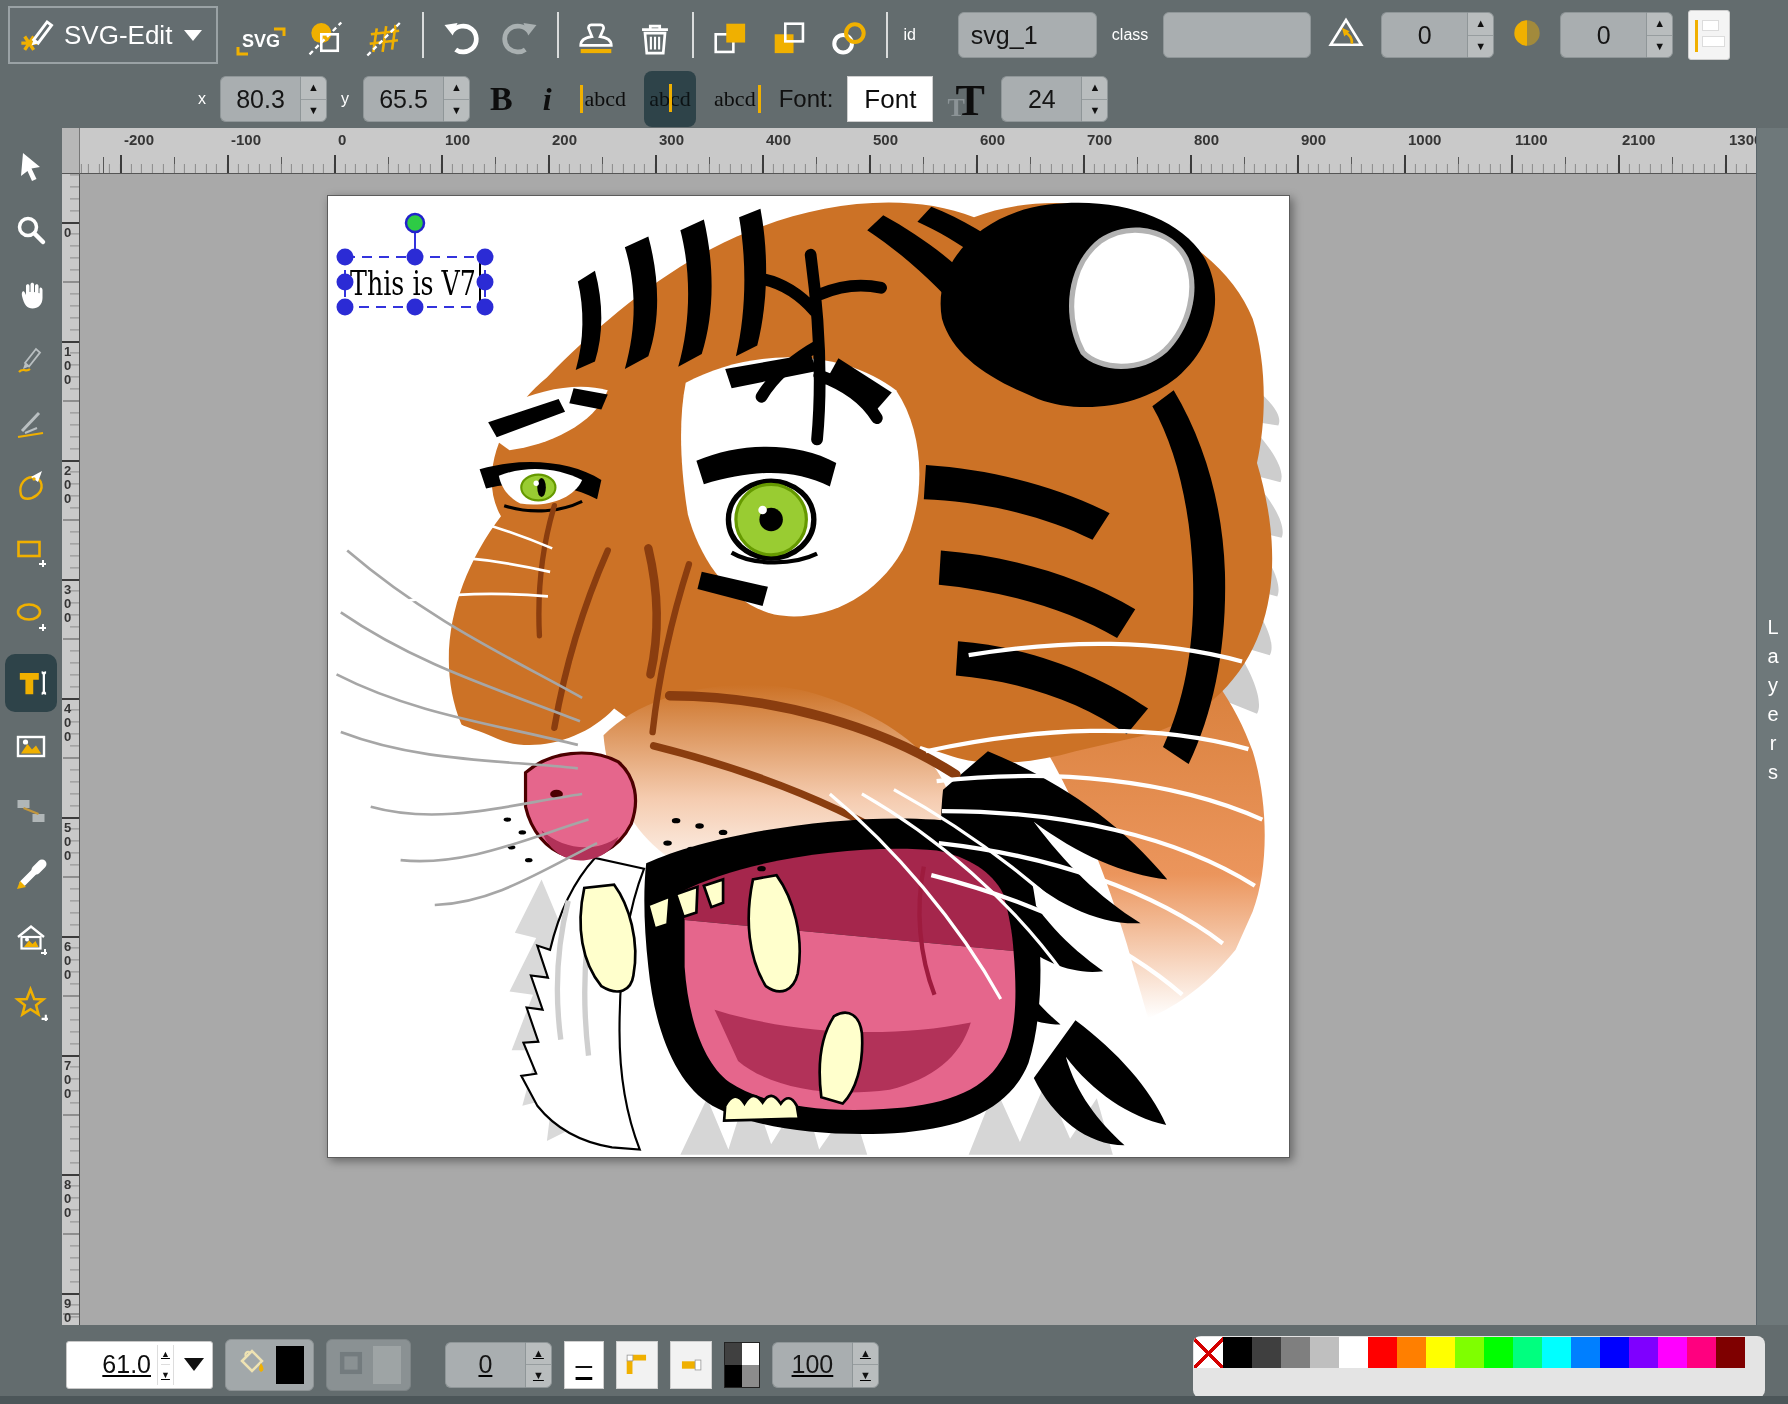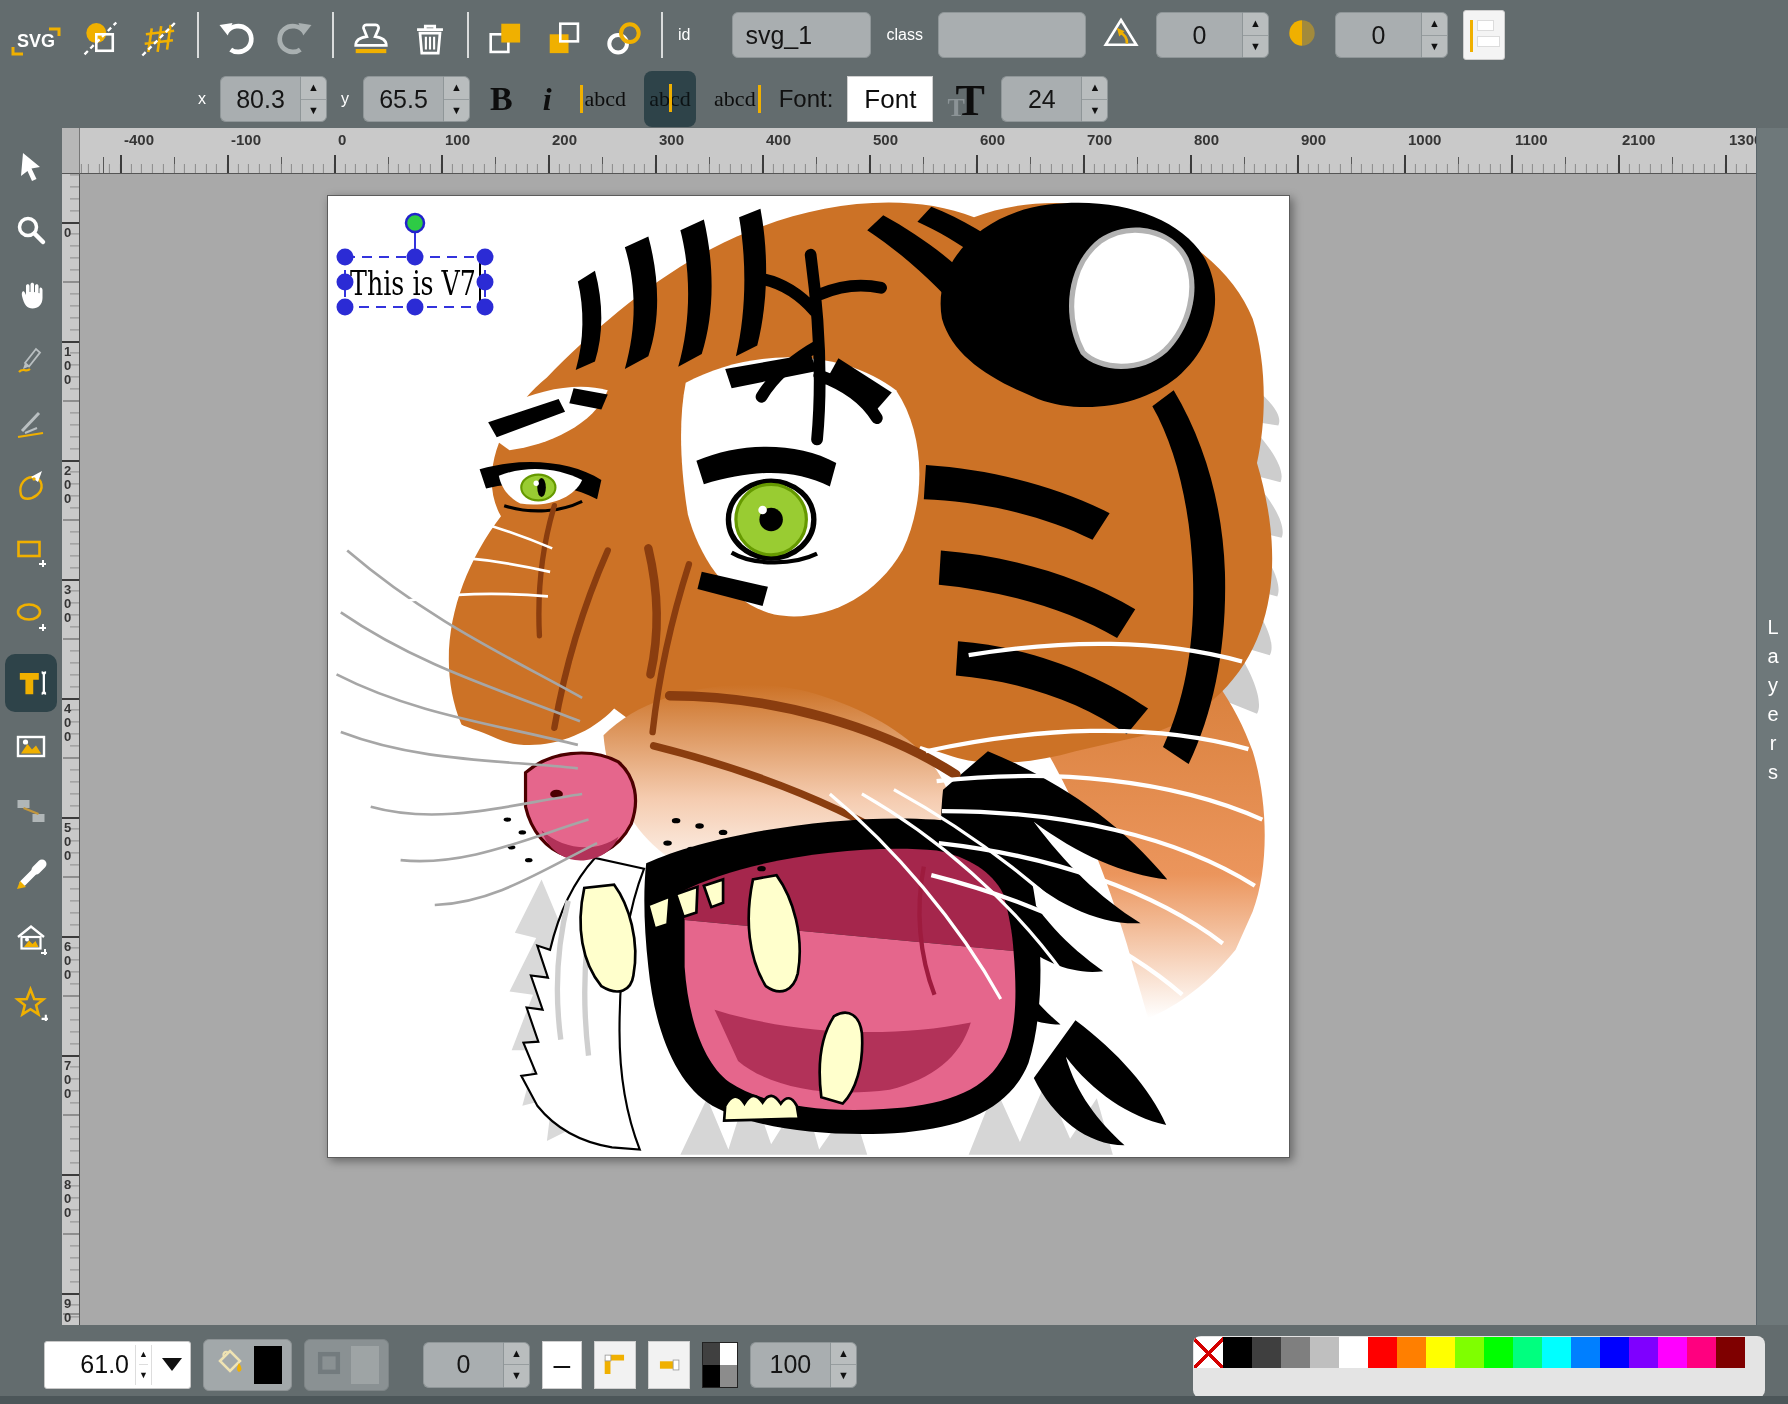"SVG-Edit" div.logo-btn { html: none -> <div> <span> <svg> <path></path> <path></path> <path></path> </svg> </span> <span>SVG-Edit</span> <span></span> </div> }
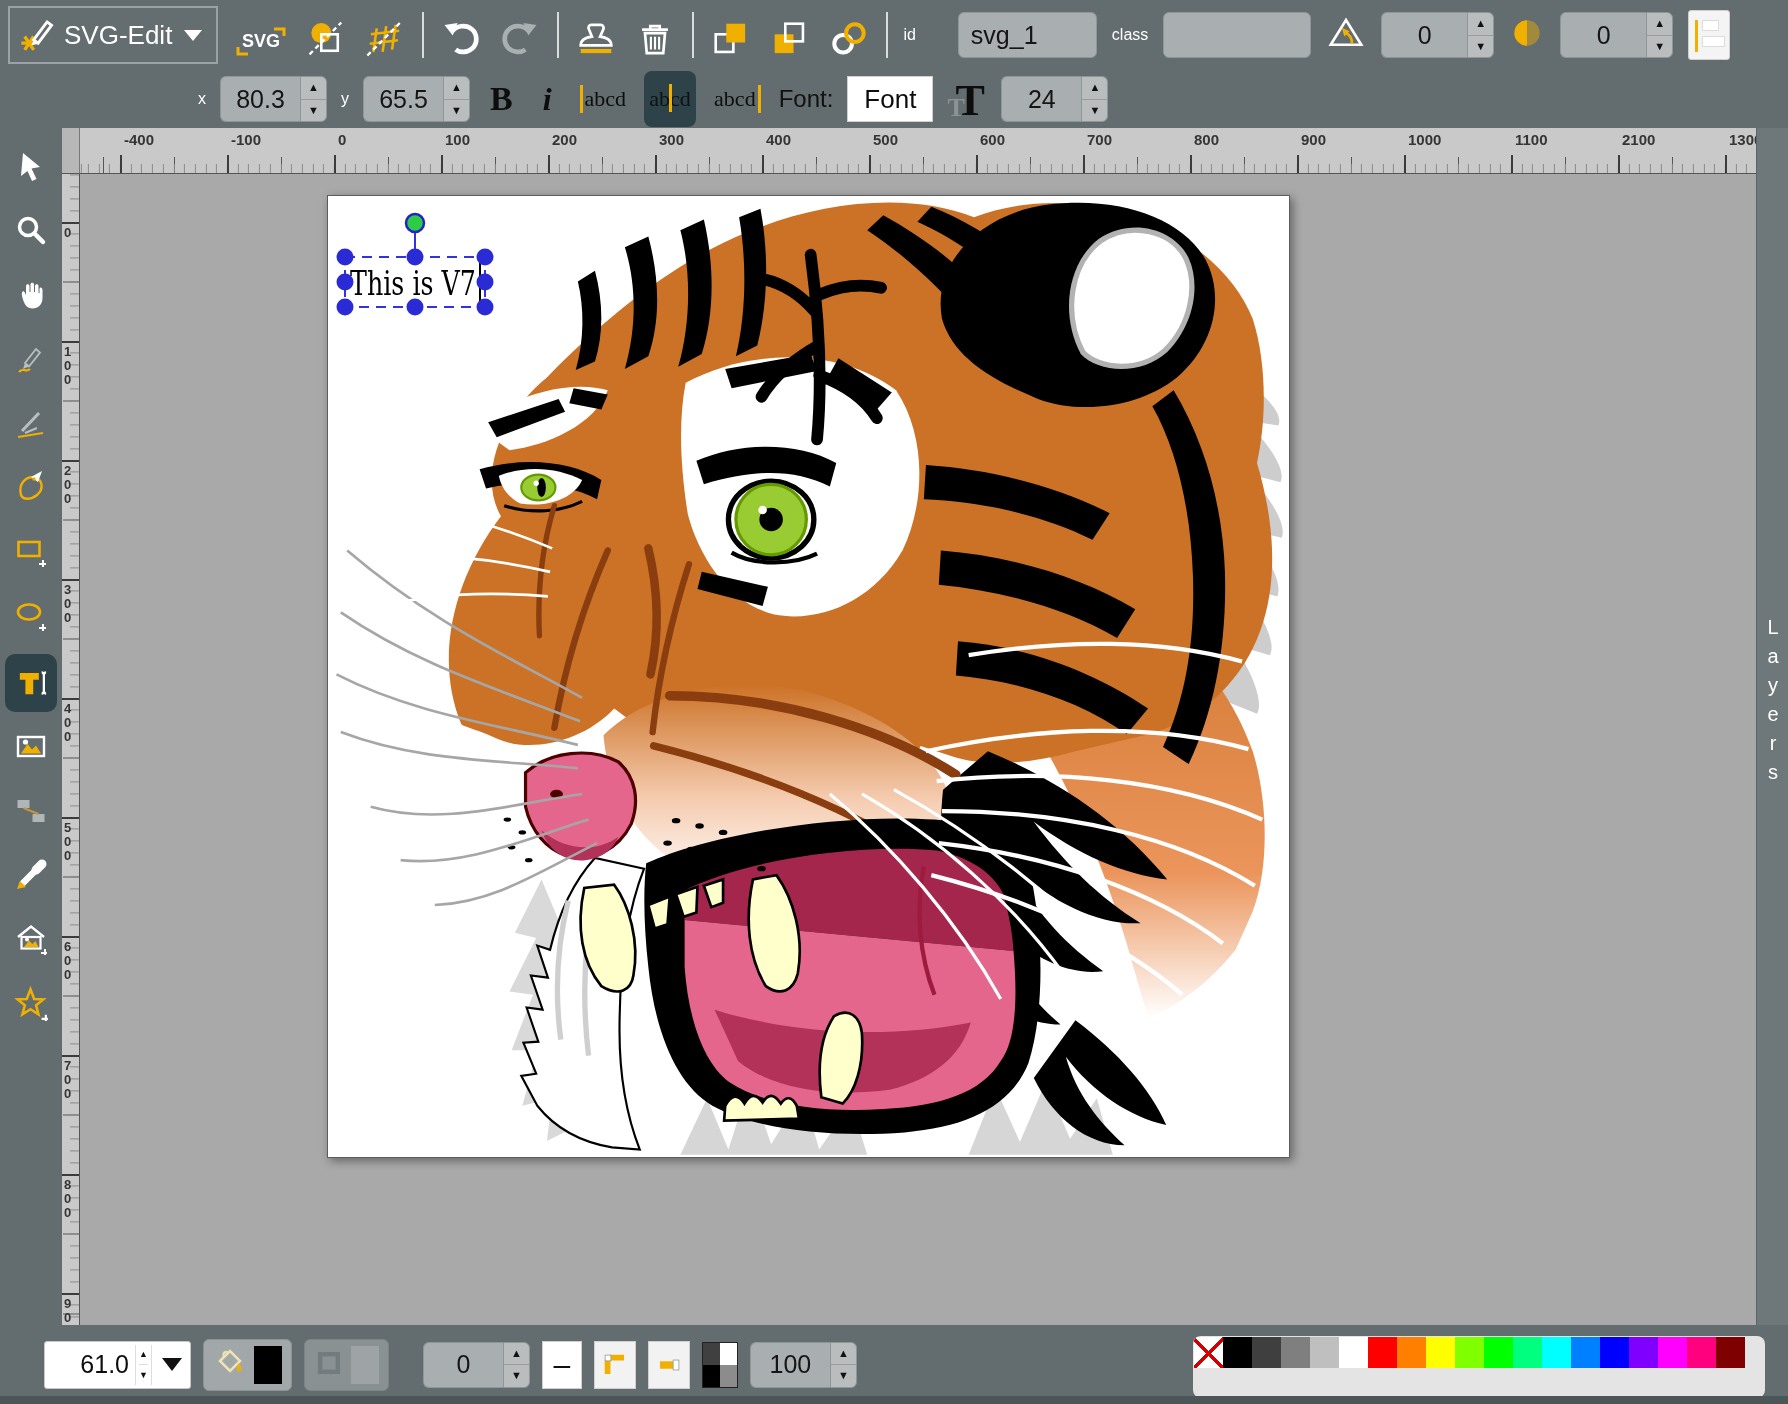"-400" span.lab-h { text: -400 -> -200 }
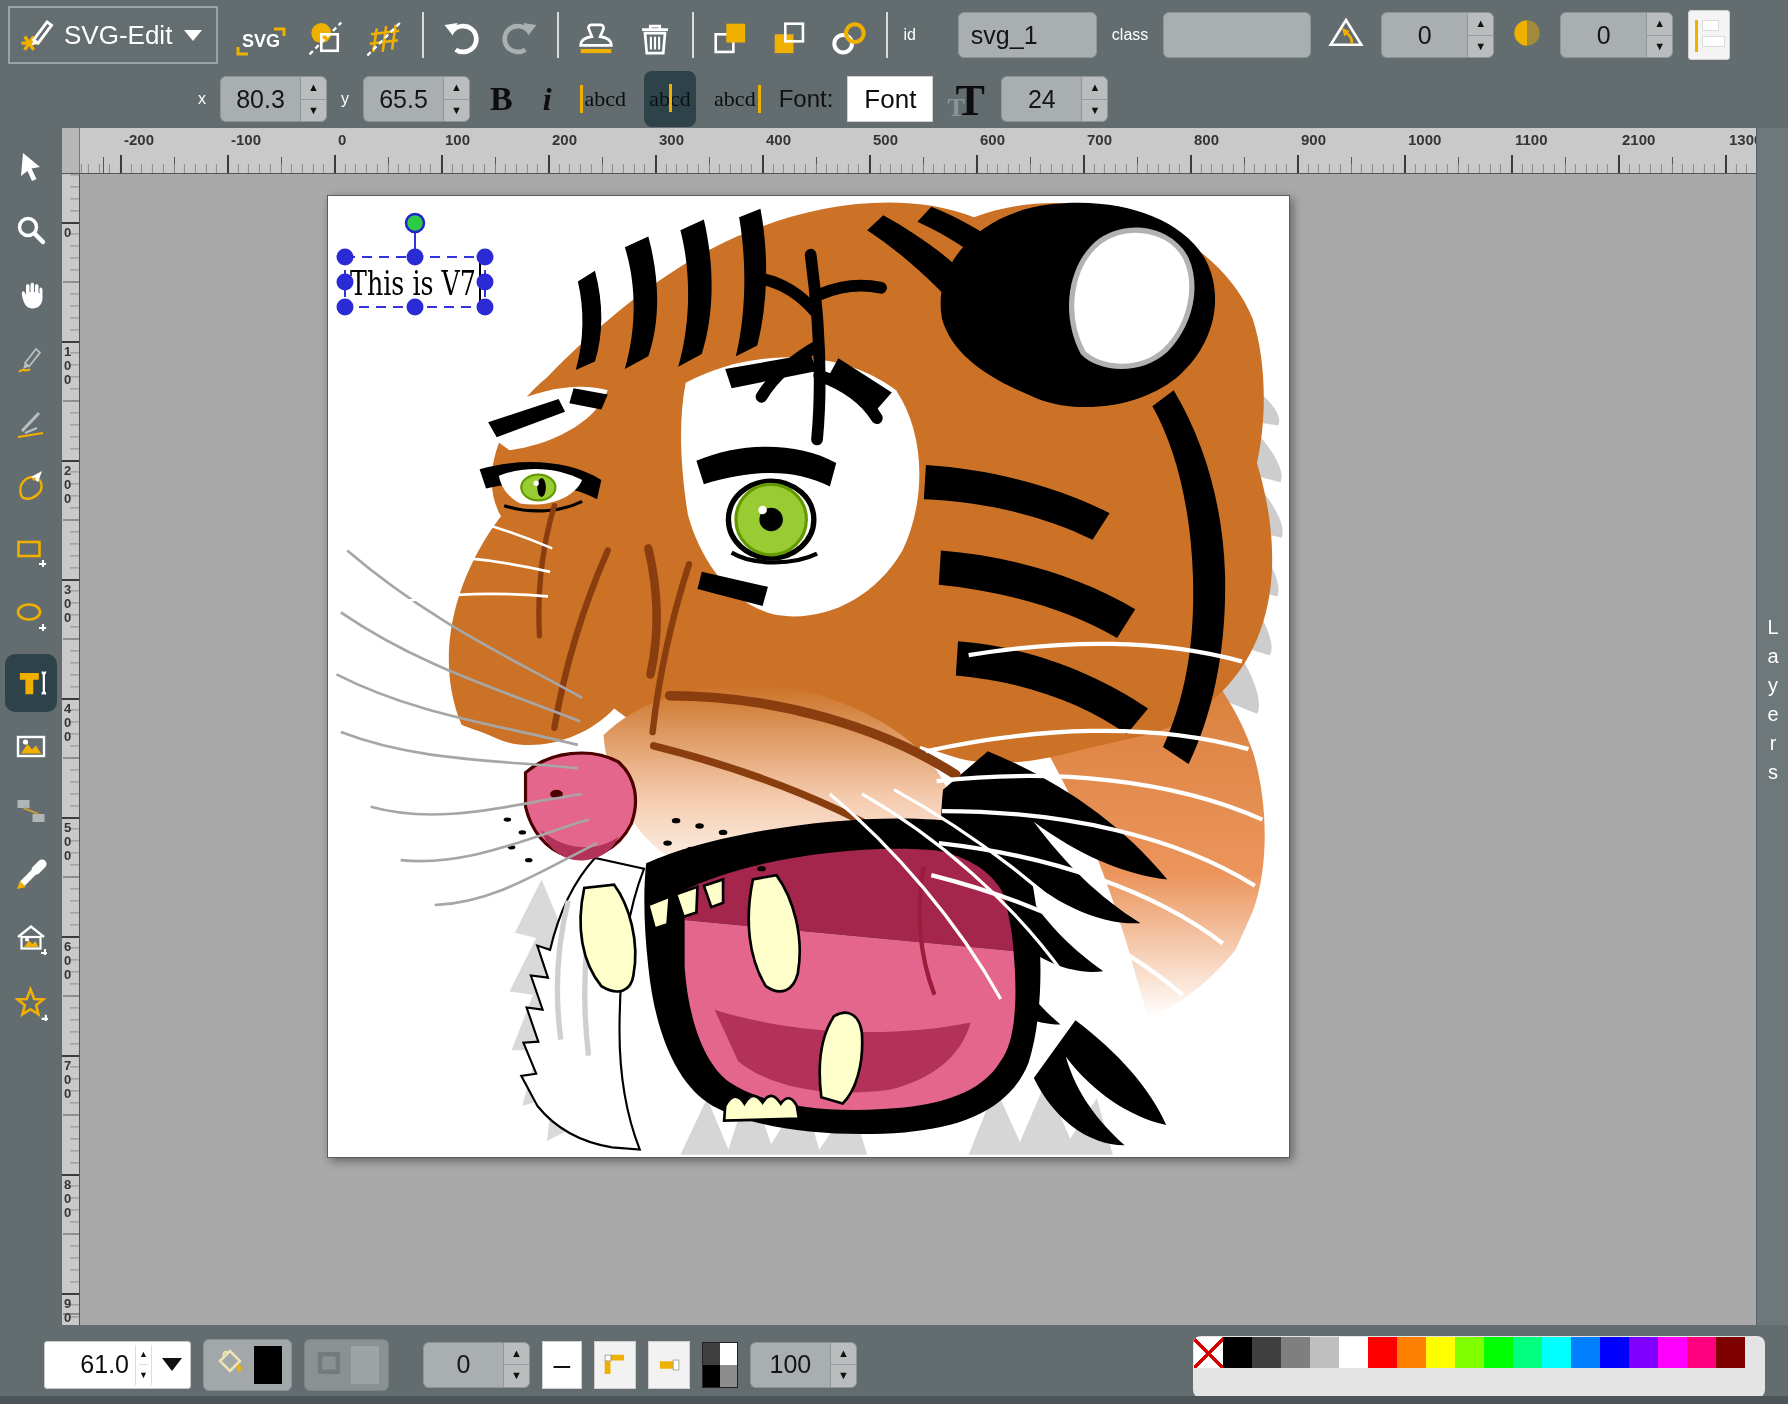"61.0" .tb-bottom { padding-left: 44px -> 66px; text-decoration: none -> underline }
